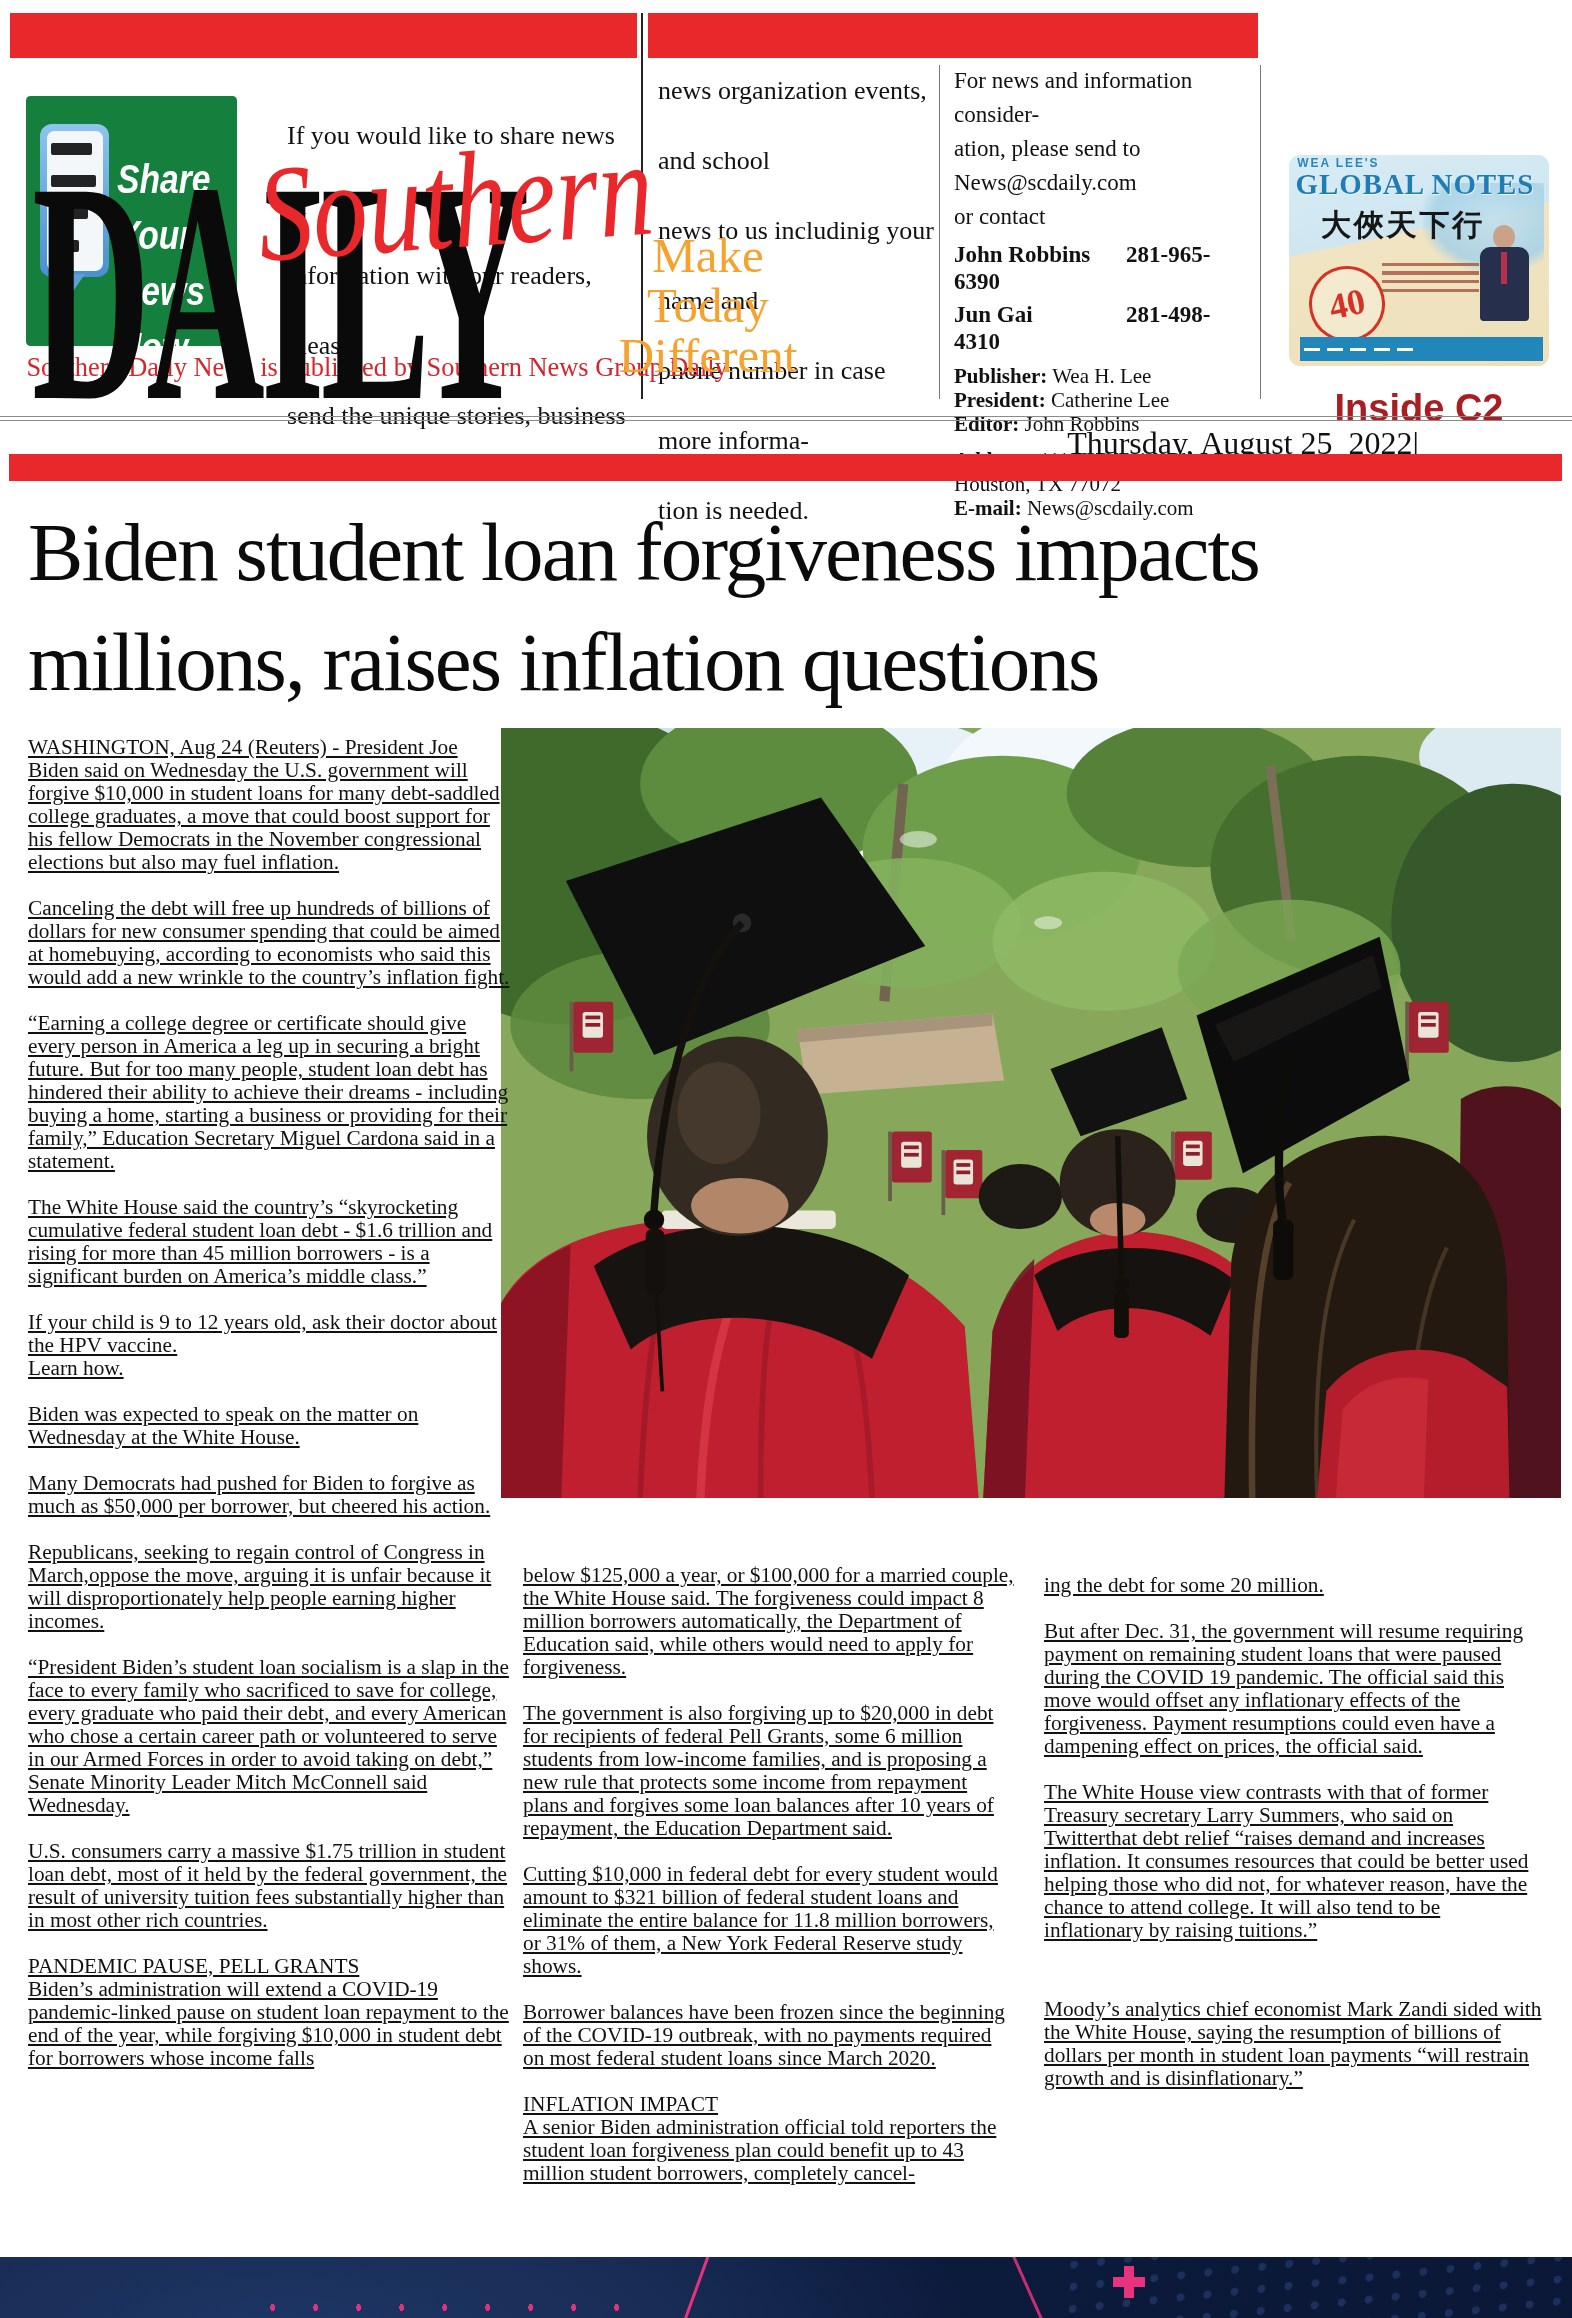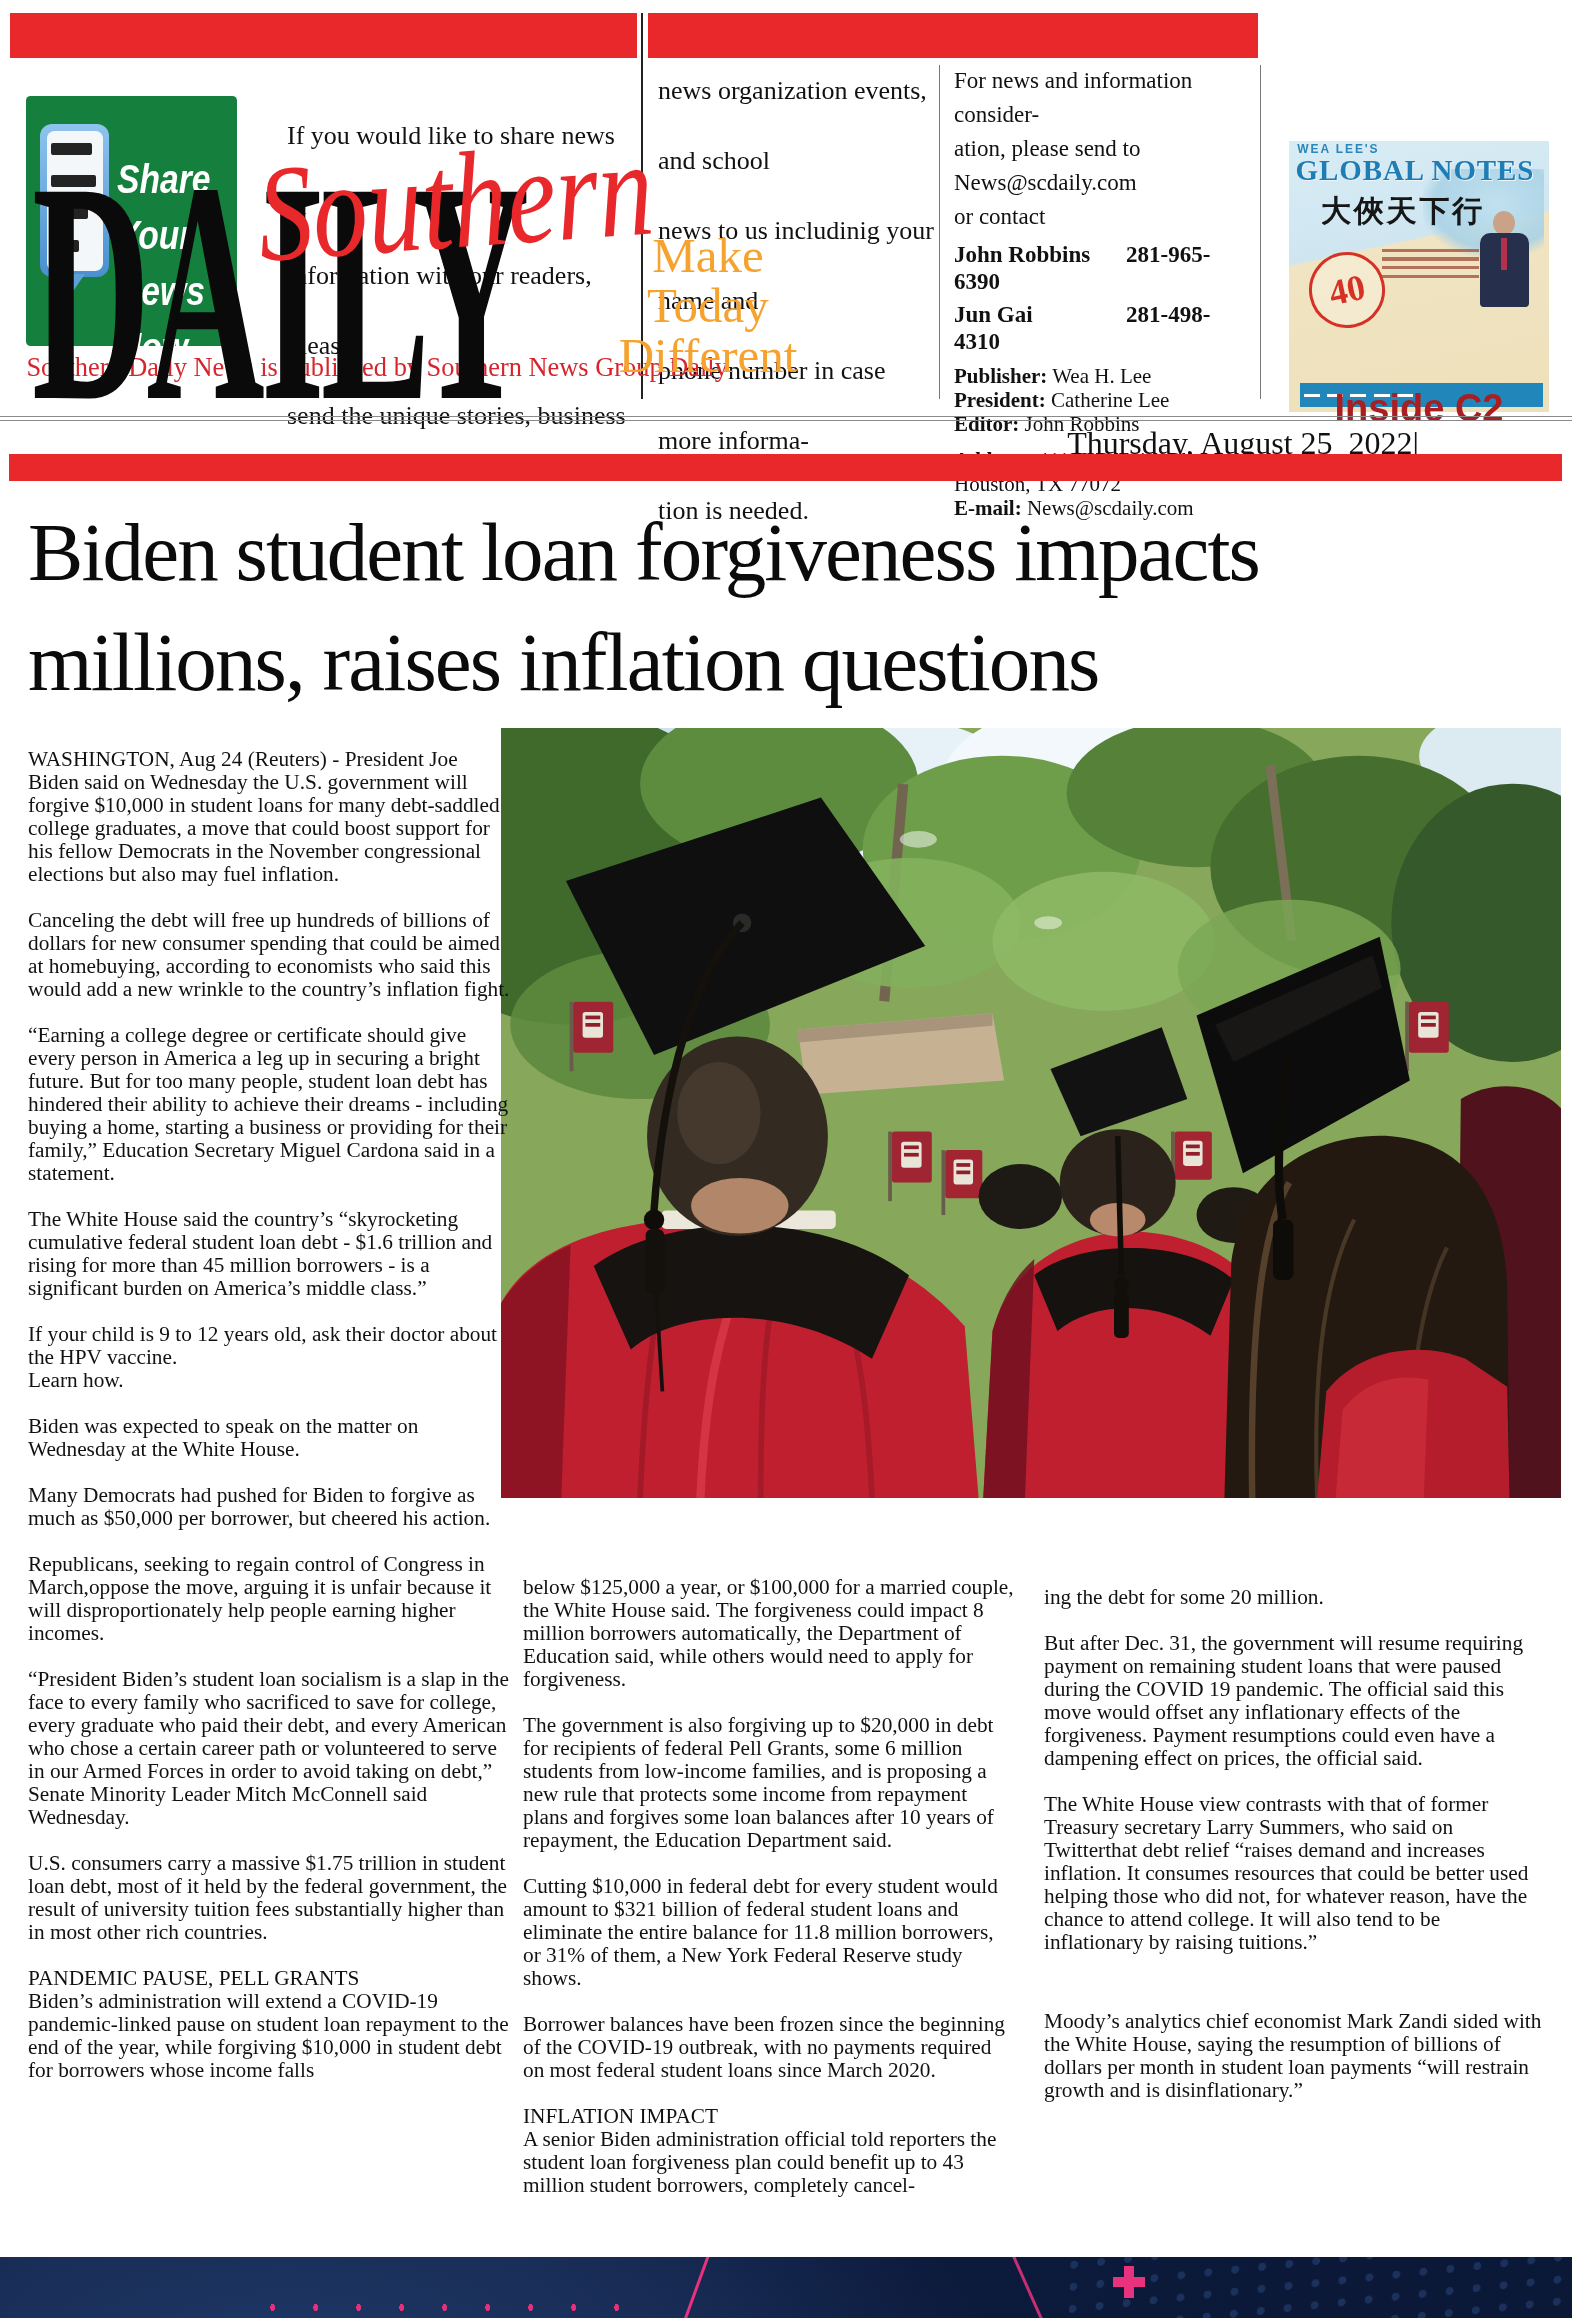"WEA LEE'S" .ad { border-radius: none -> 11px; height: 271px -> 211px; top: 141px -> 155px }
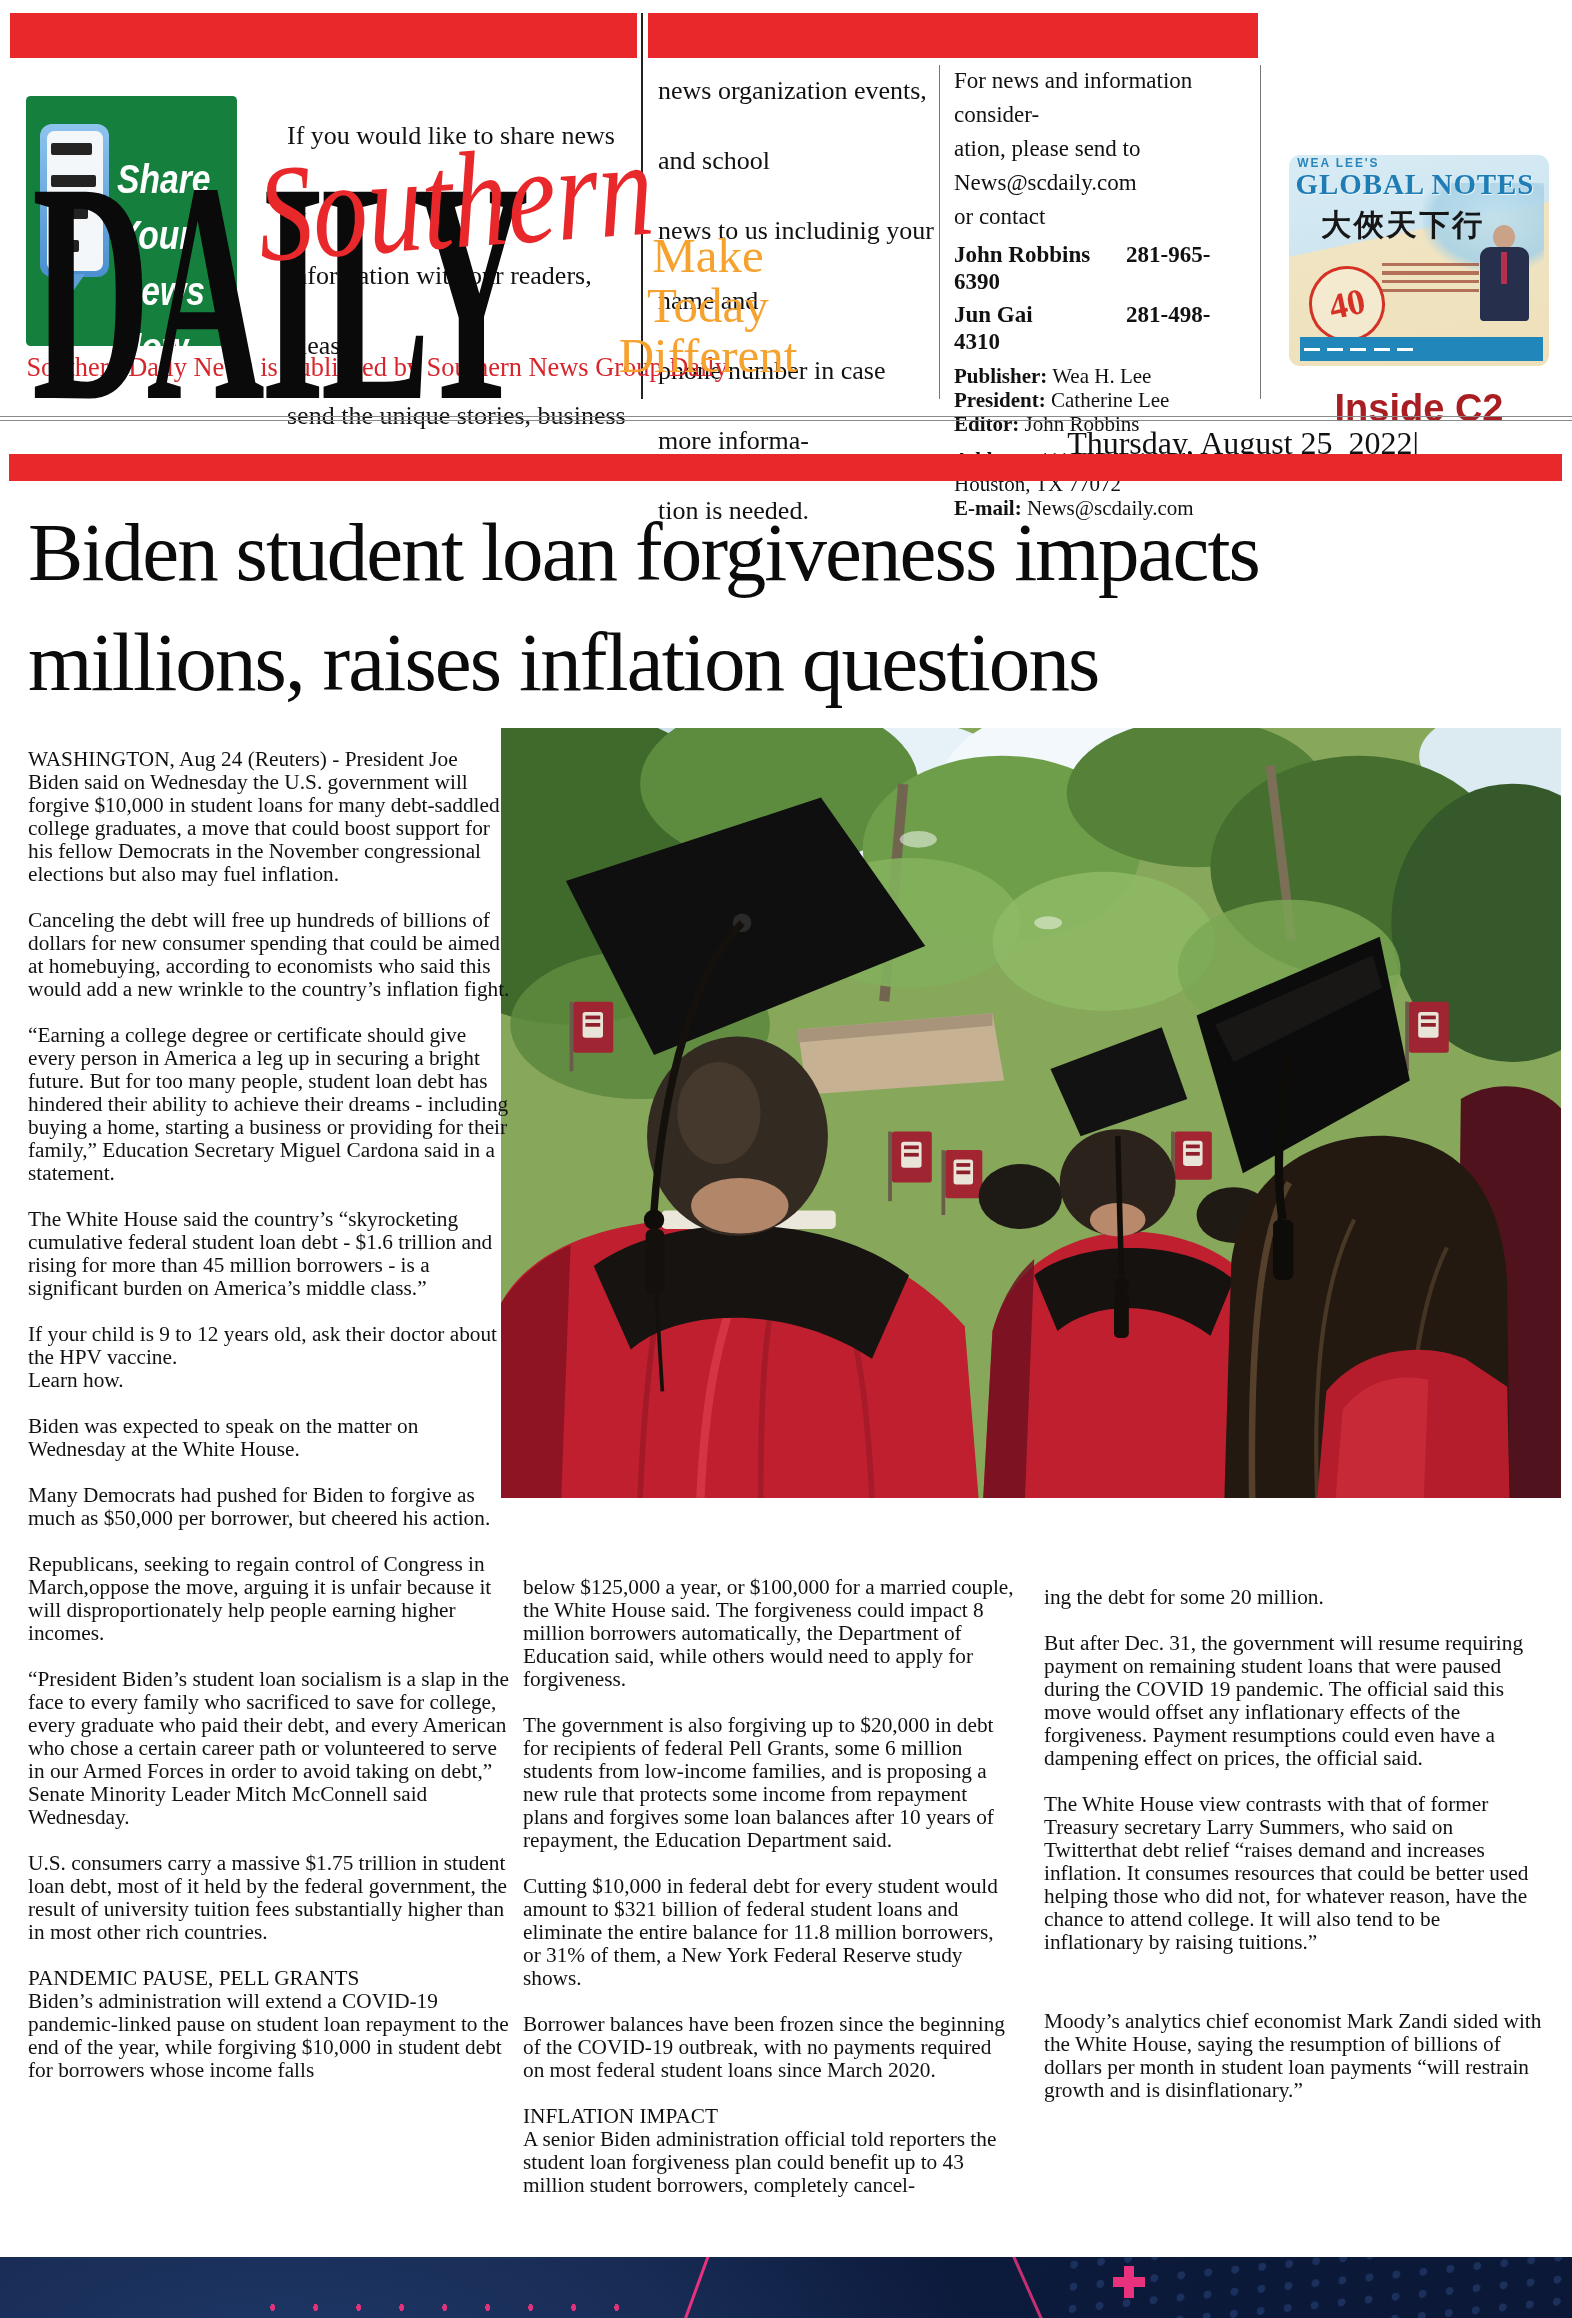"WASHINGTON, Aug 24 (Reuters) -" .col p { margin: 12px 0 23px 0 -> 0 0 23px 0; text-decoration: none -> underline }
